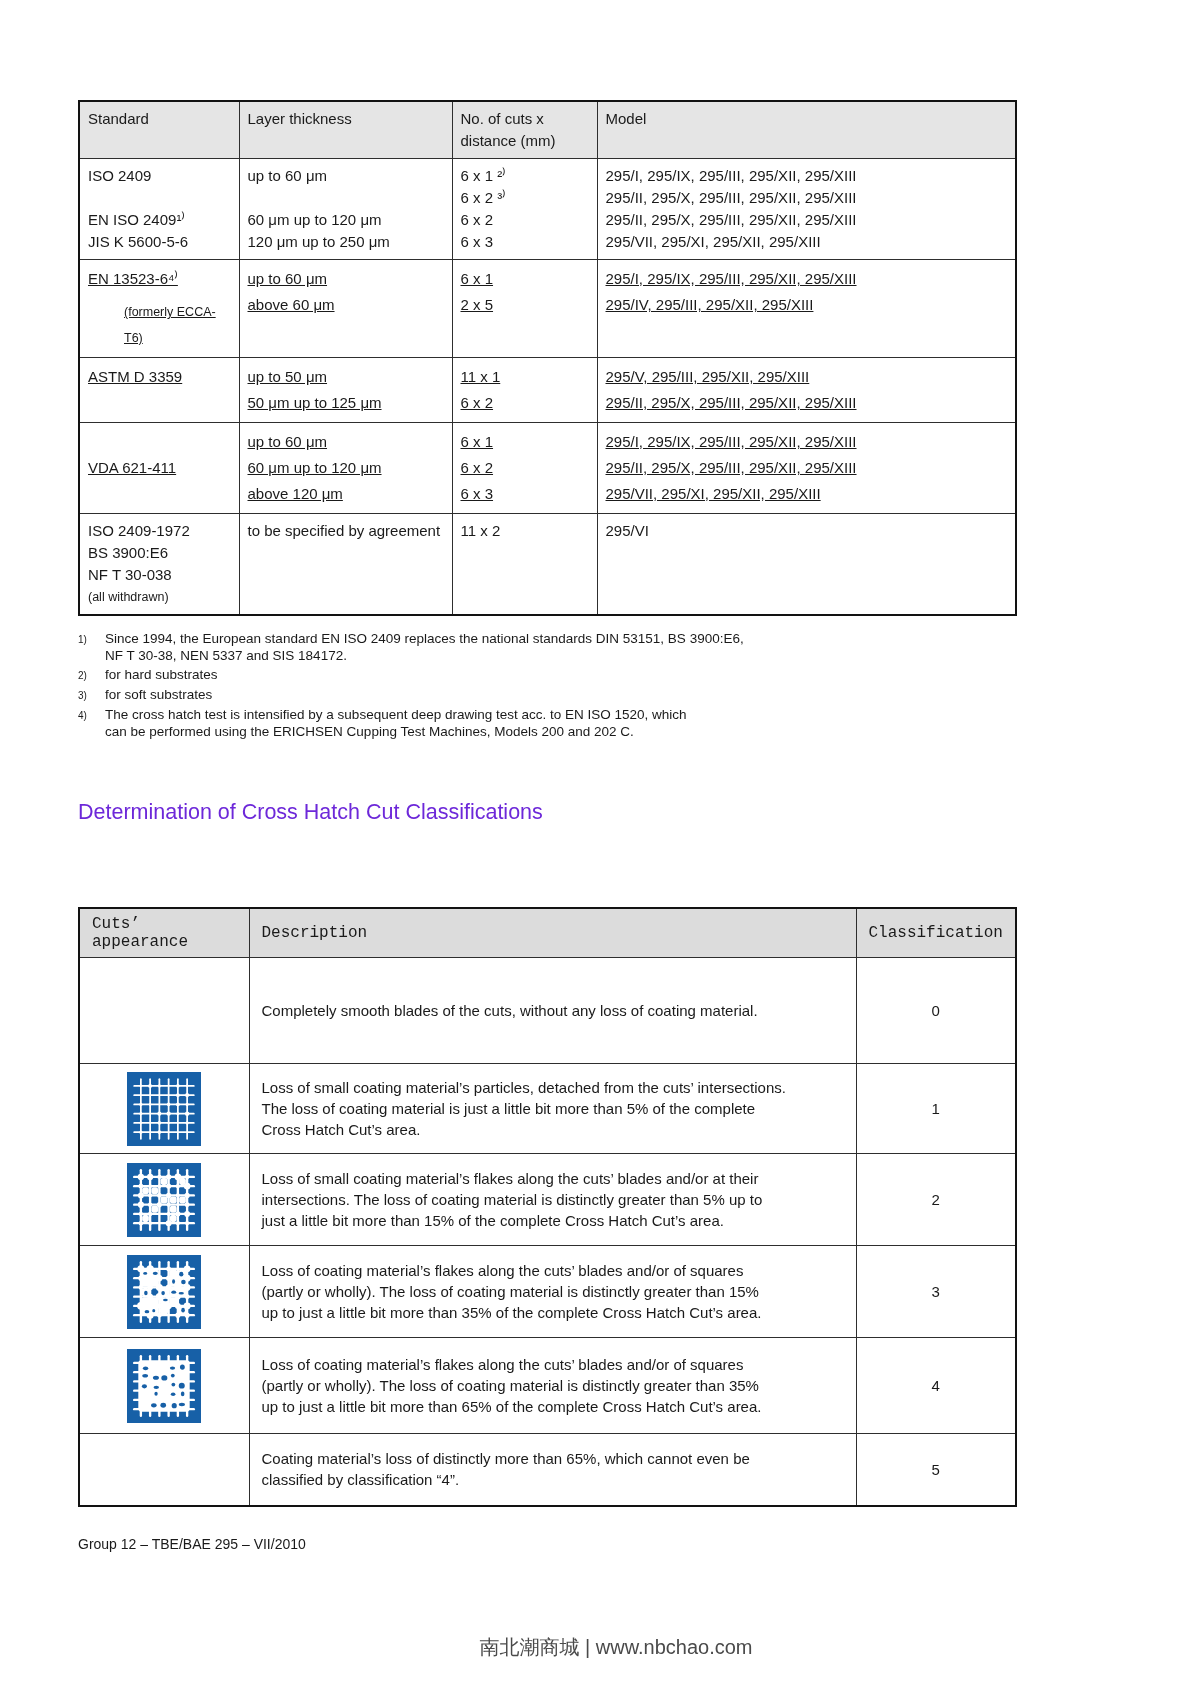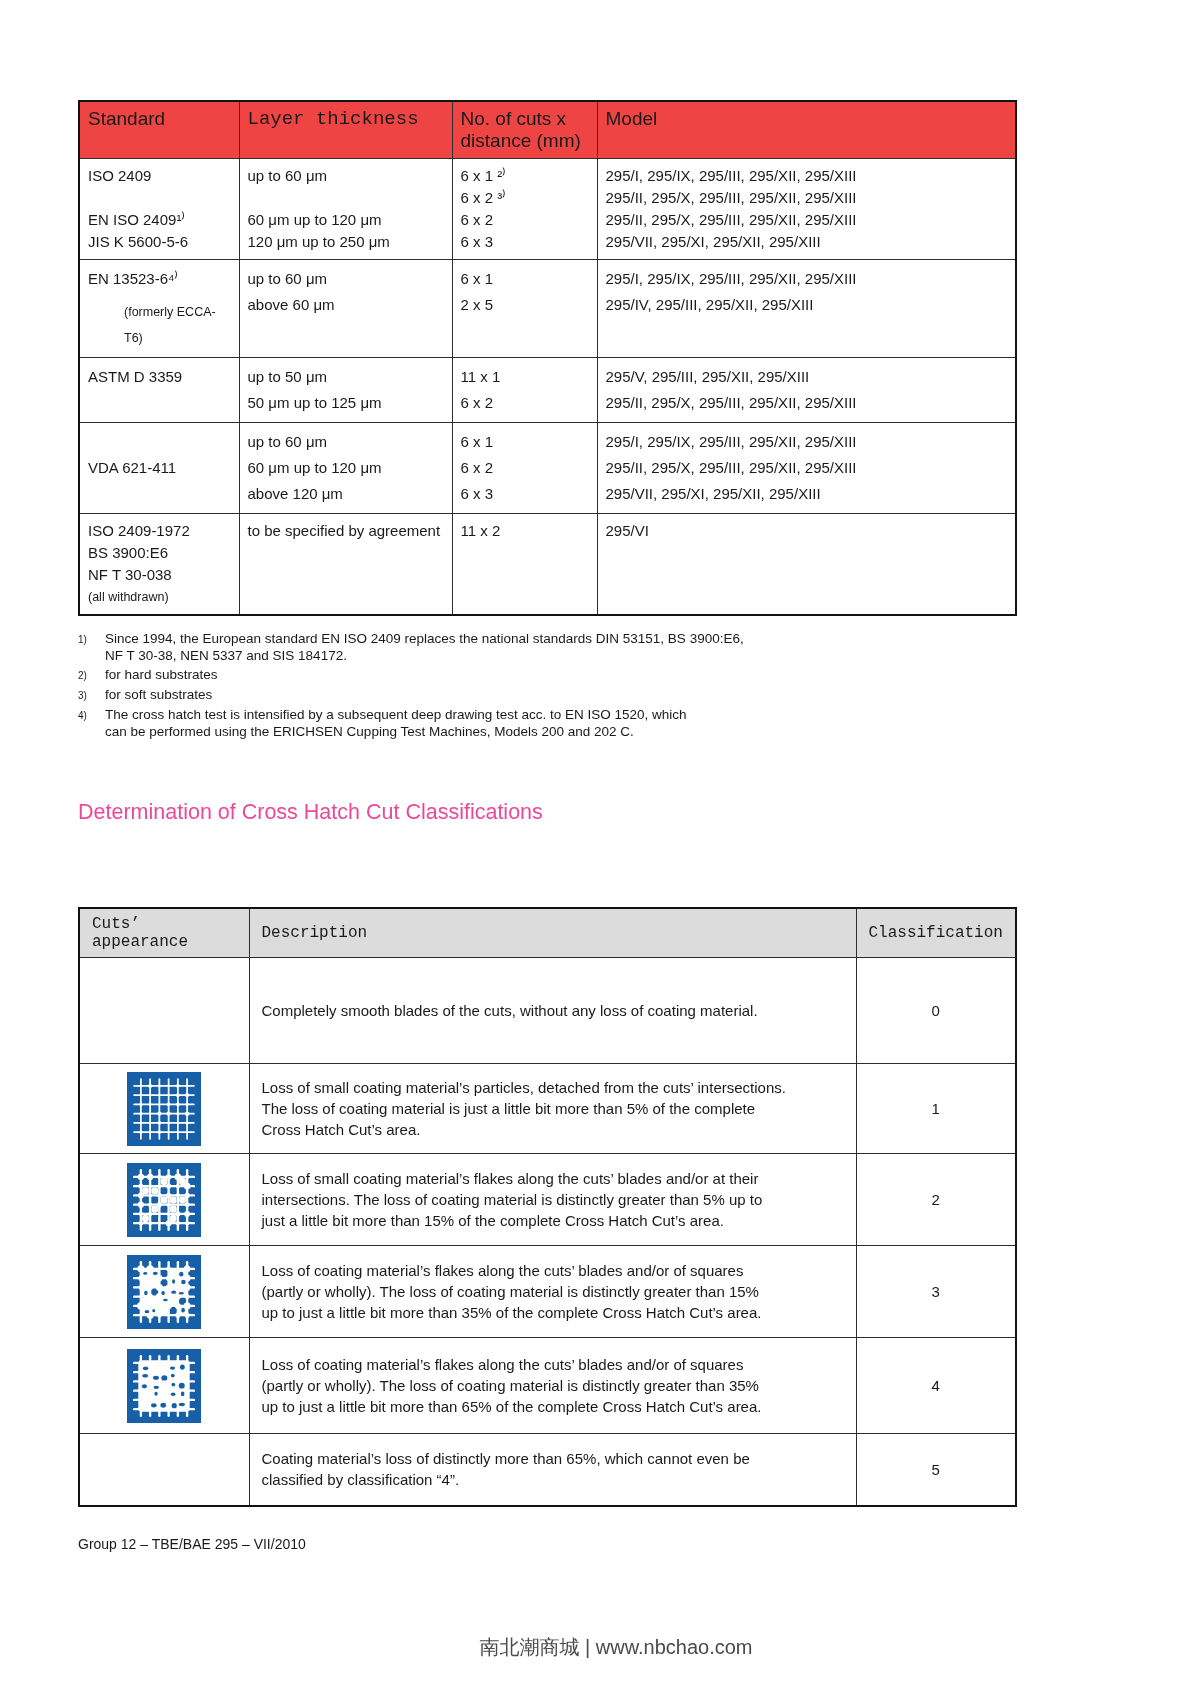"Standard" .t1 th { background: #ef4444 -> #e5e5e5; font-size: 19px -> 15px }
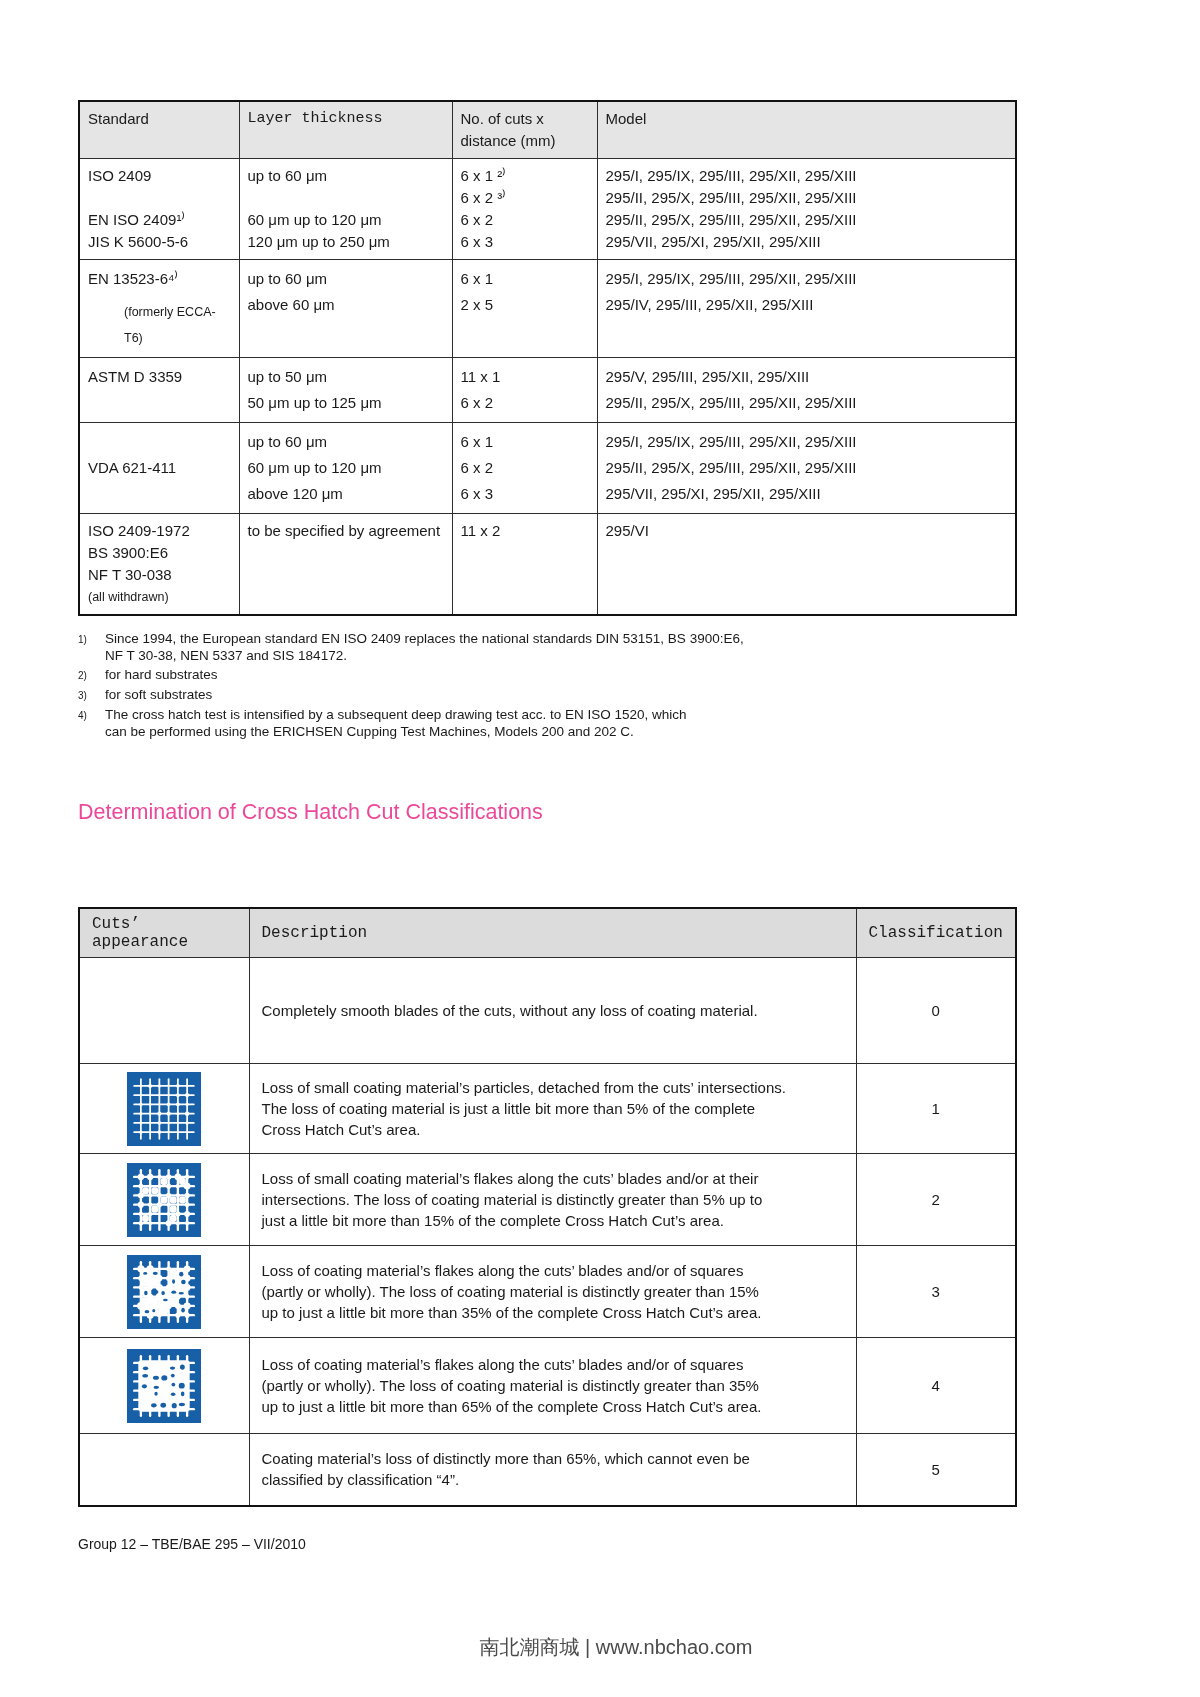"Layer thickness" .w-thick { font-family: Liberation Mono, monospace -> none }
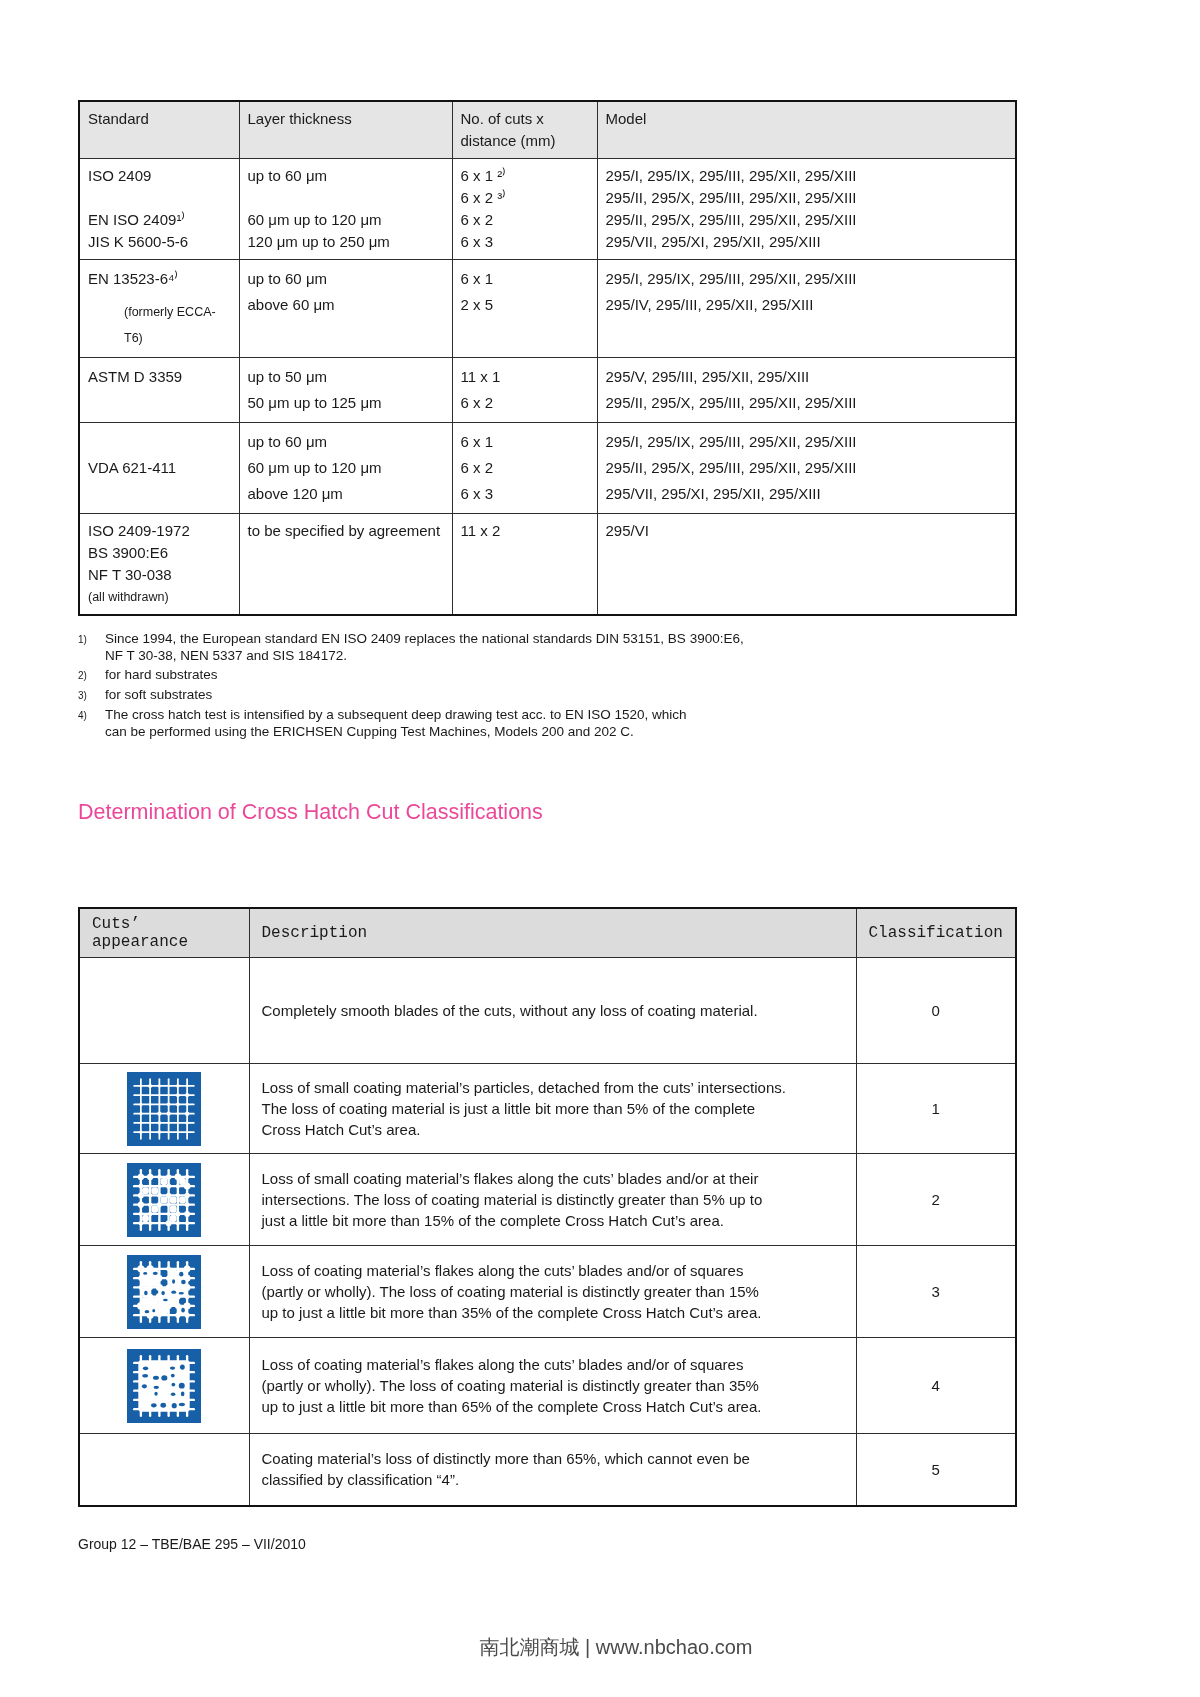"EN 13523-6⁴⁾" .lh26 td { text-decoration: none -> underline }
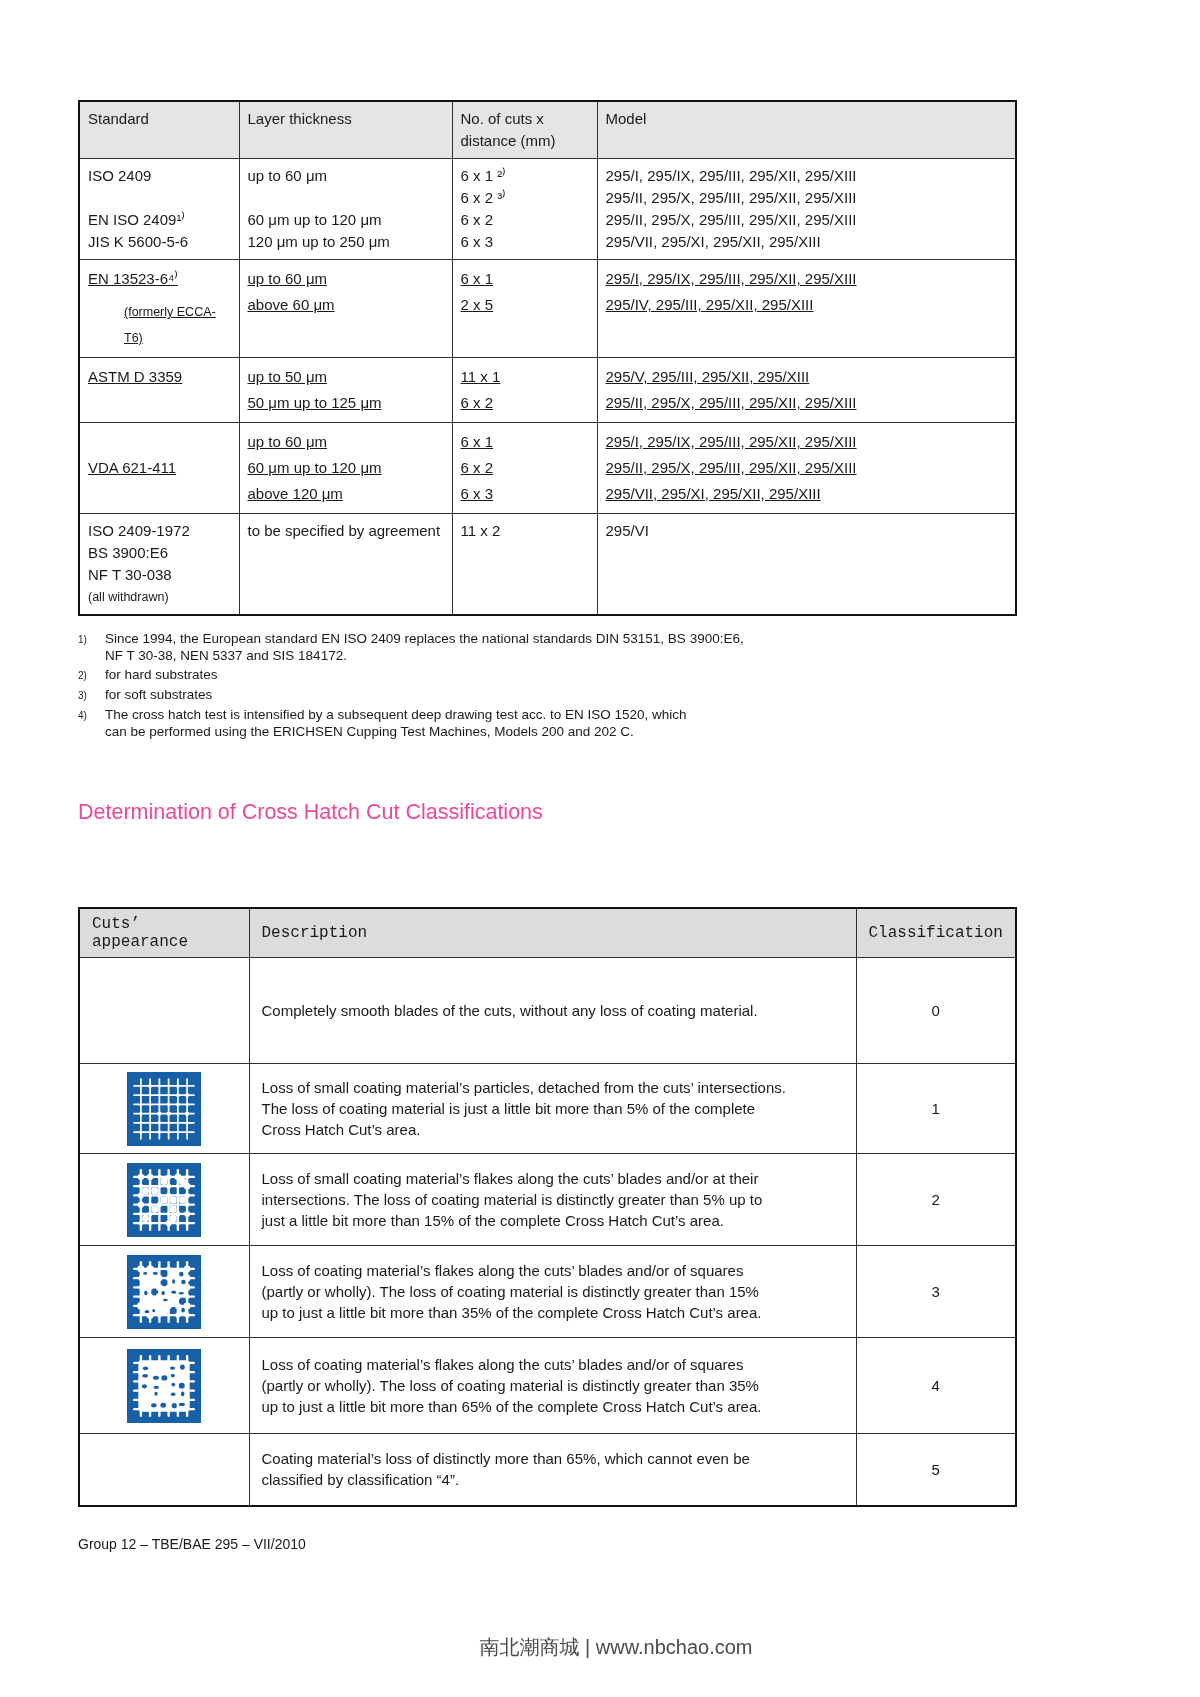"Determination of Cross Hatch Cut" .h2 { color: #ec4899 -> #6d28d9 }
